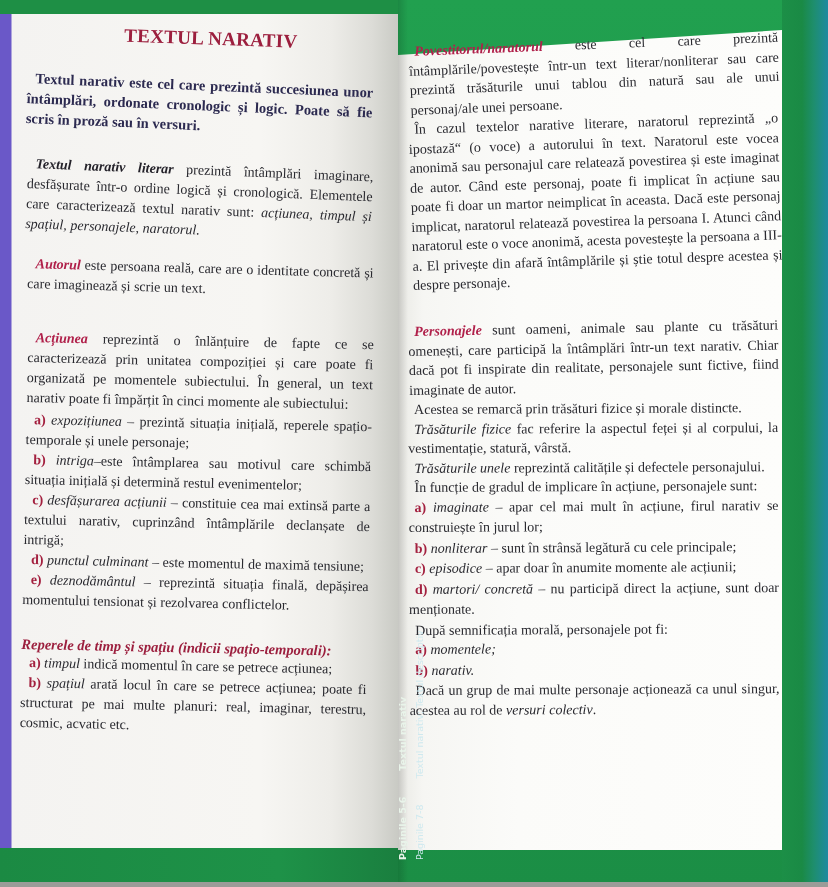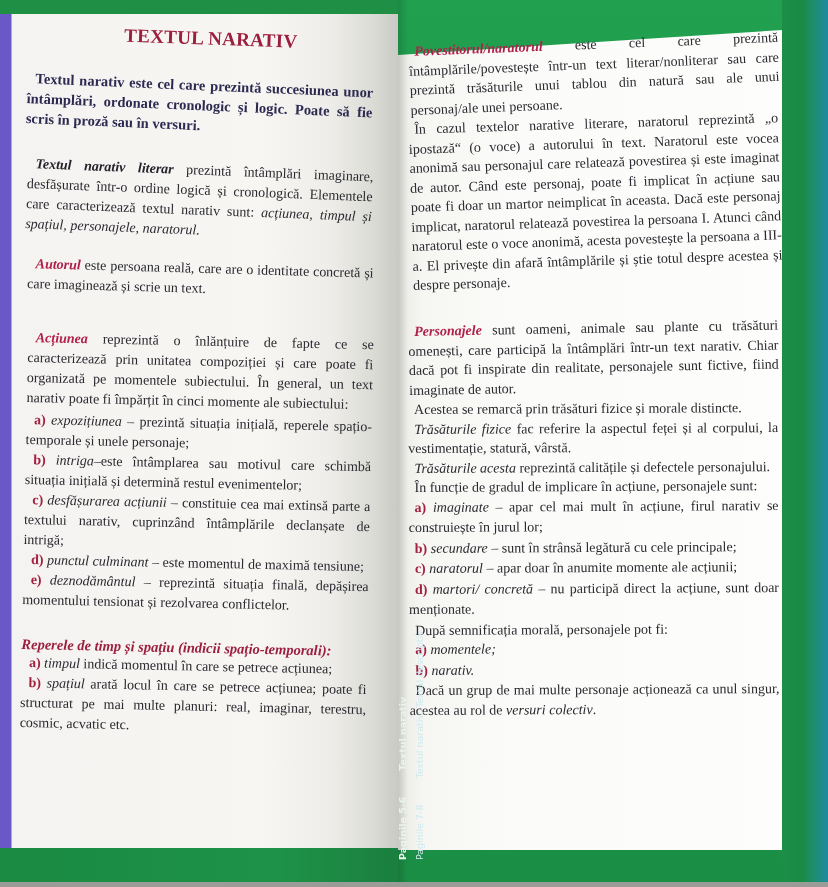"Trăsăturile acesta" span.ital { text: acesta -> unele }
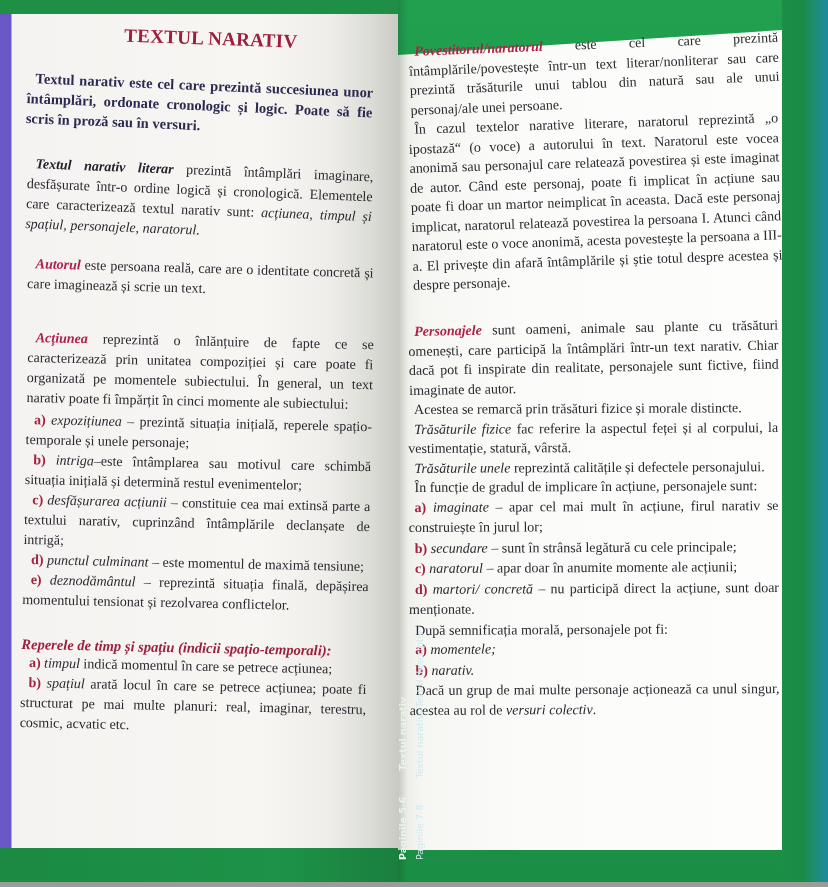"secundare" span.ital { text: secundare -> nonliterar }
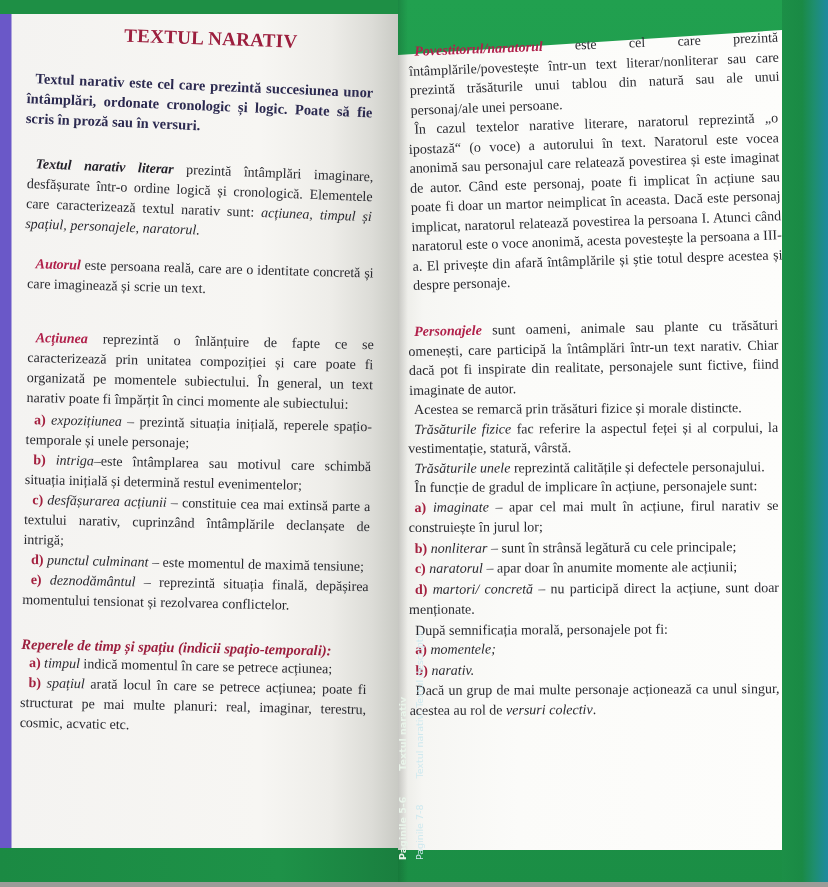"naratorul" span.ital { text: naratorul -> episodice }
